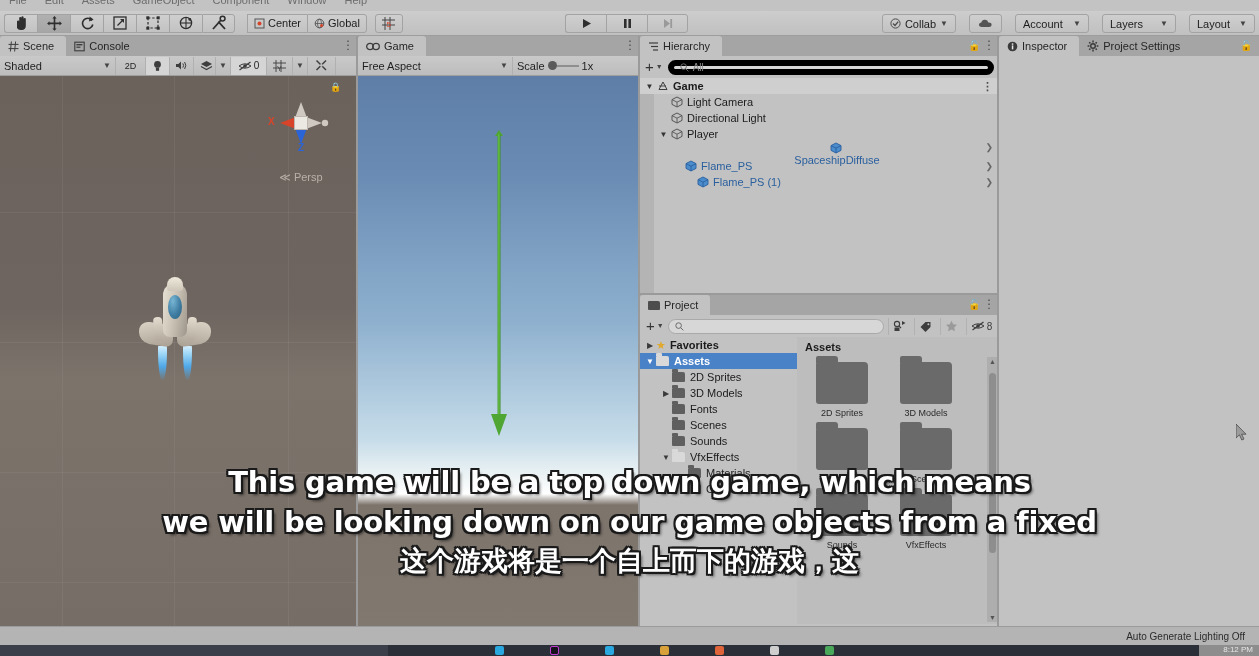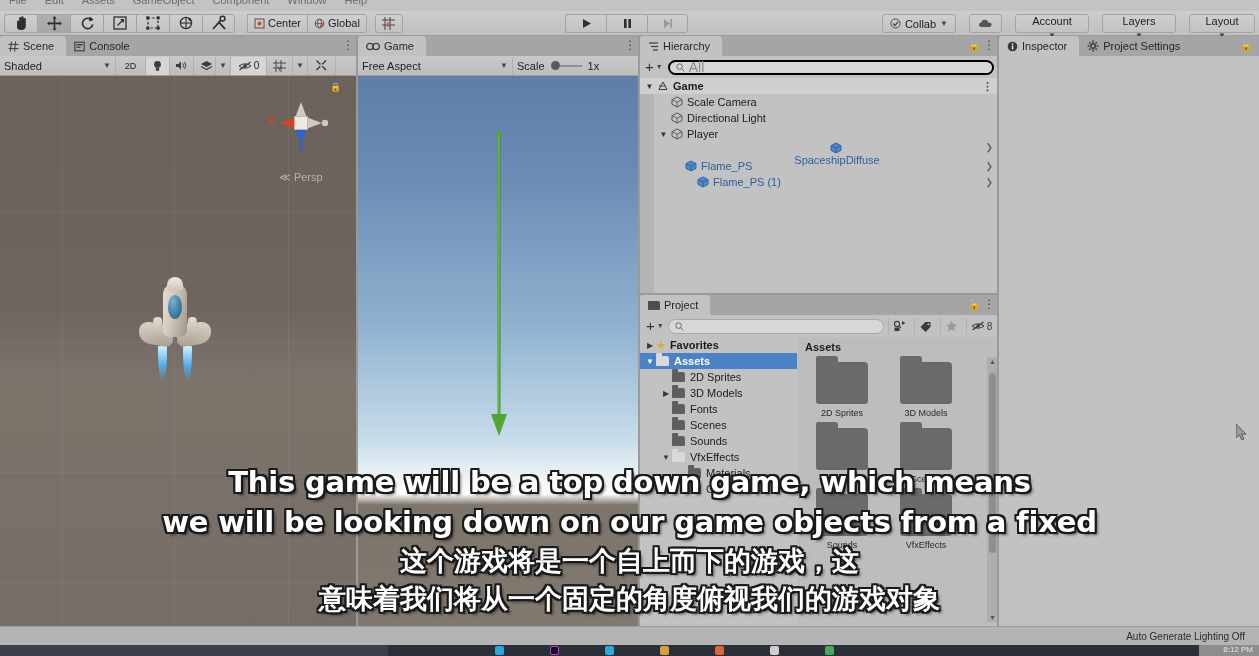"Account" .pill-dd { flex-direction: column -> none }
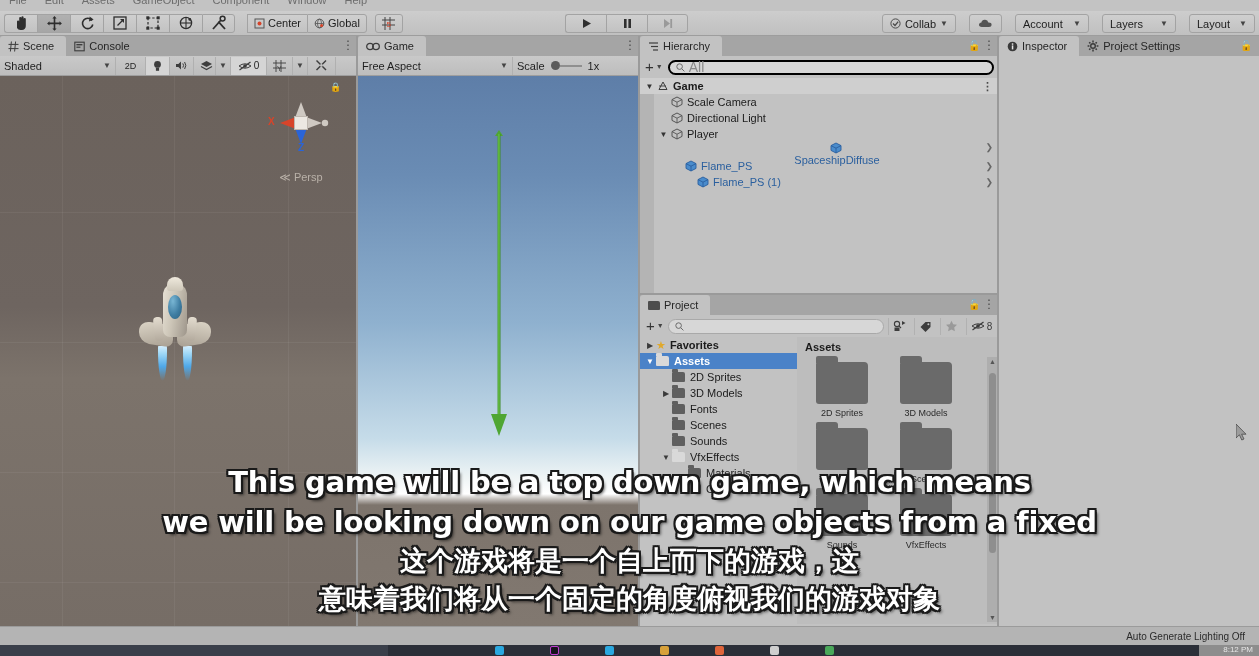"Scale" div.sb-ctl { gap: 6px -> none }
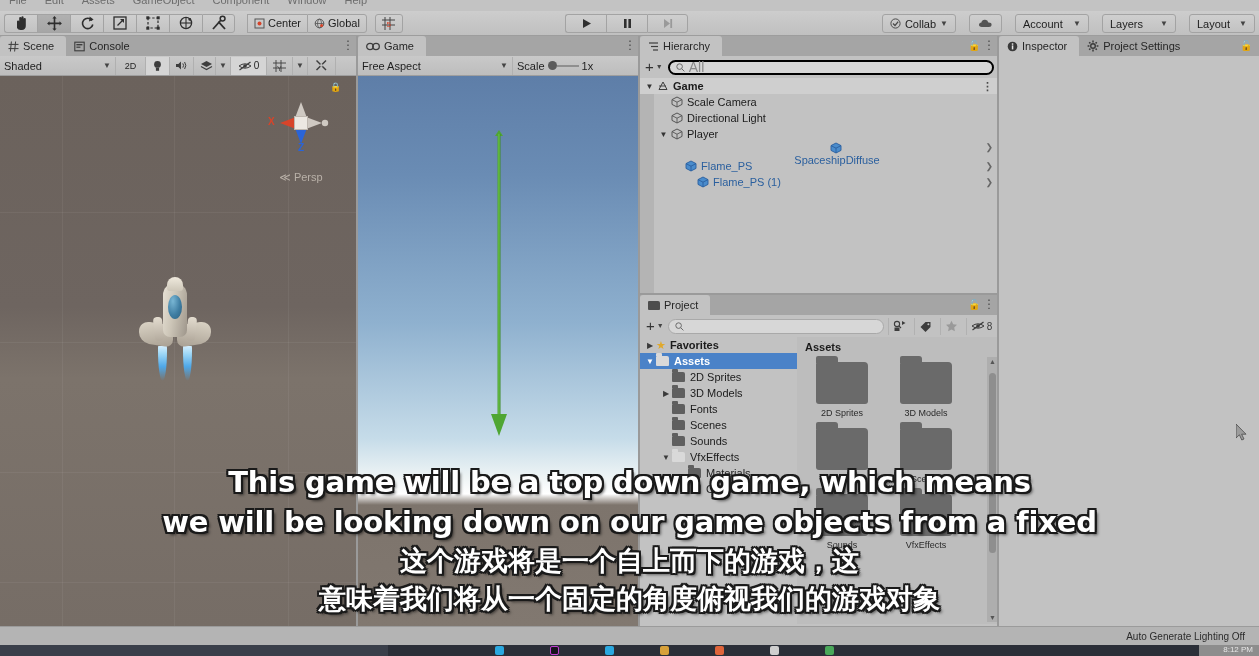"All" .search-field { border: 2px solid #000000 -> 6px solid #000000; font-size: 14px -> 10px }
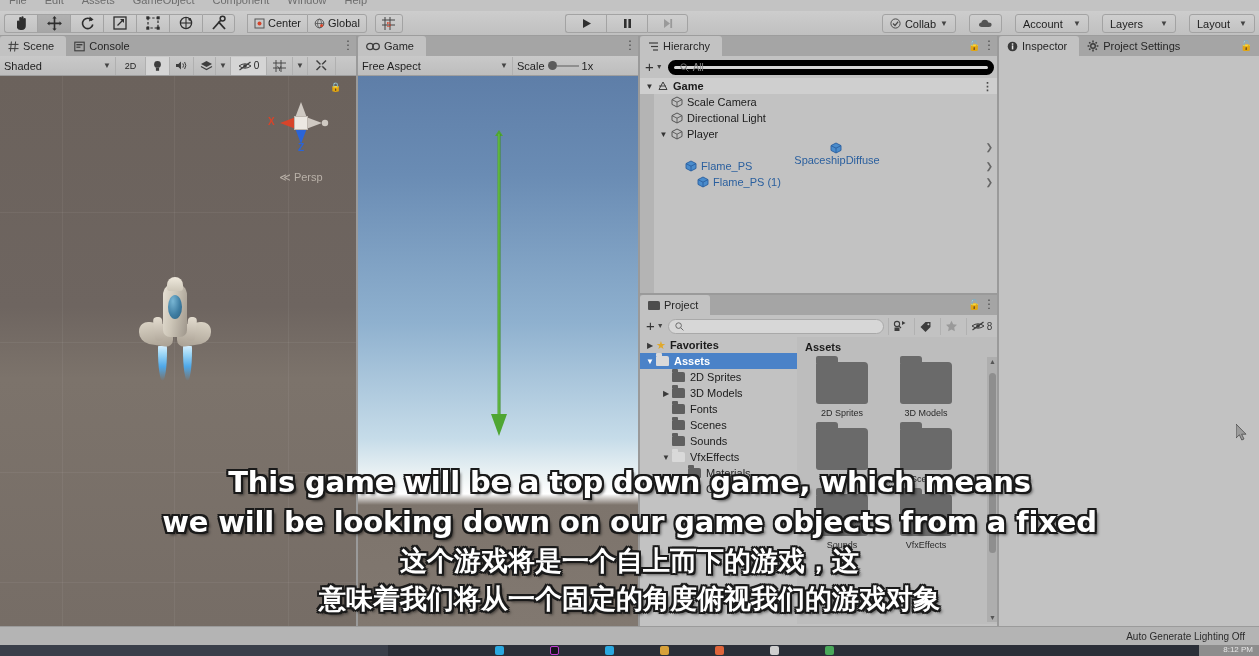"Scale Camera" span { text: Scale -> Light }
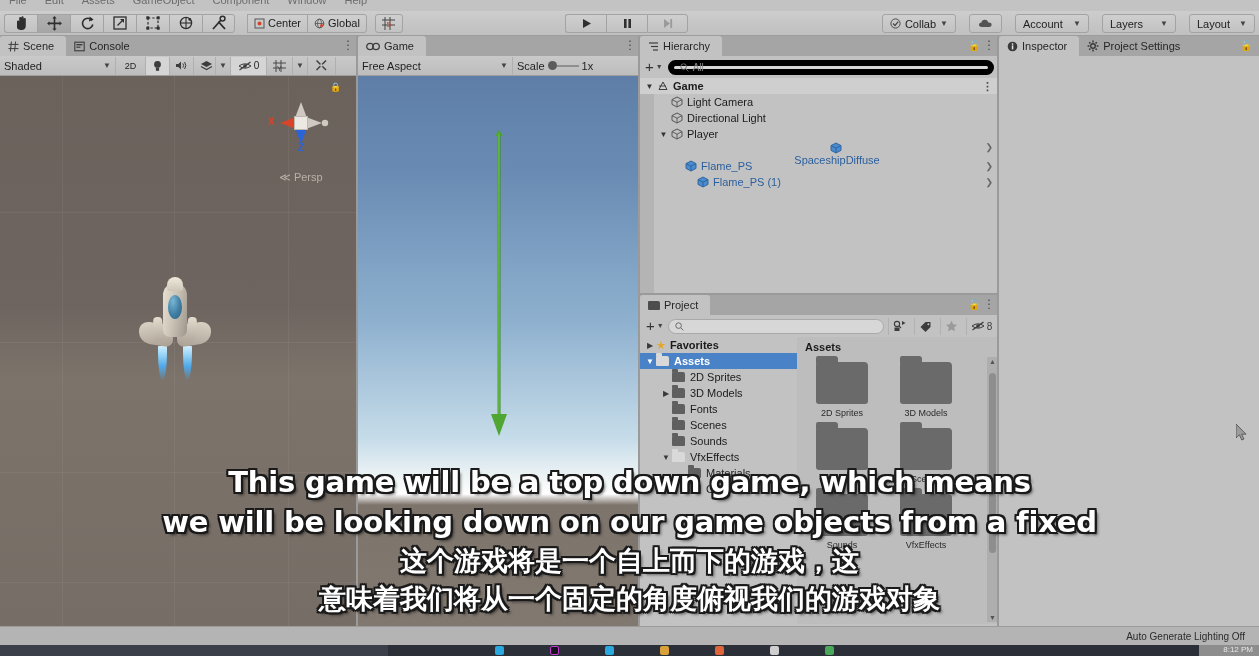"意味着我们将从一个固定的角度俯视我们的游戏对象" div.sub-cn { html: <div>意味着我们将从一个固定的角度俯视我们的游戏对象</div> -> none }
